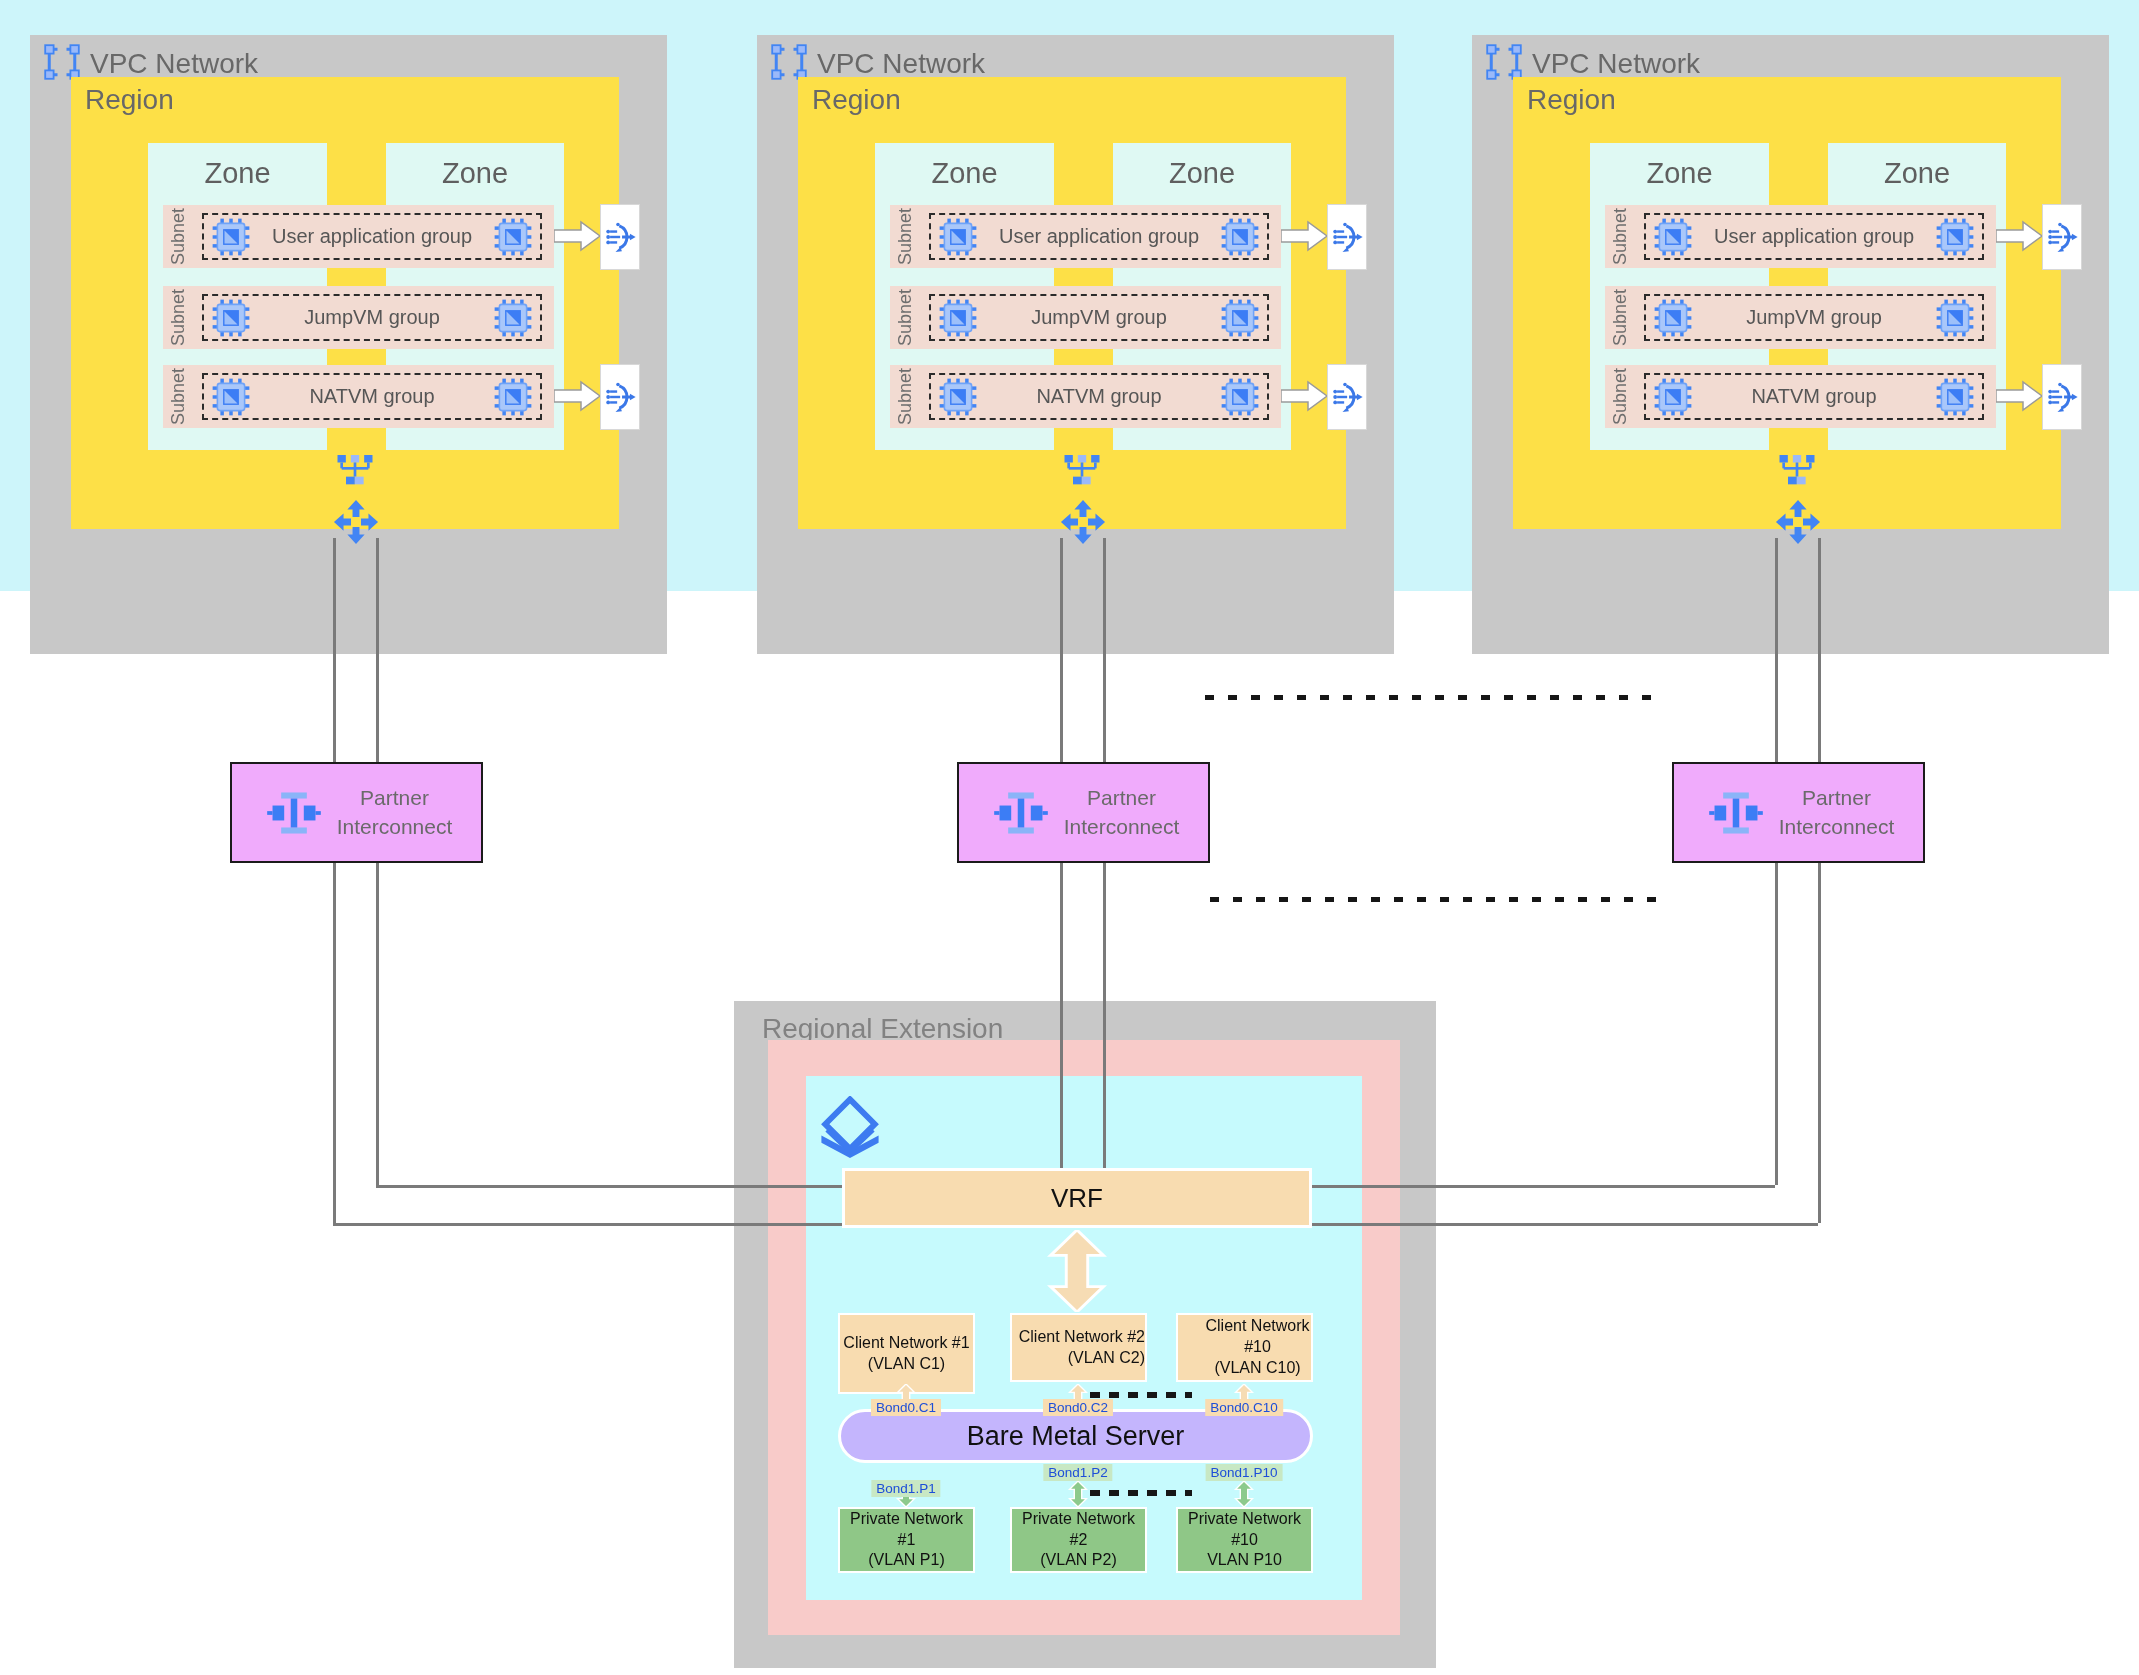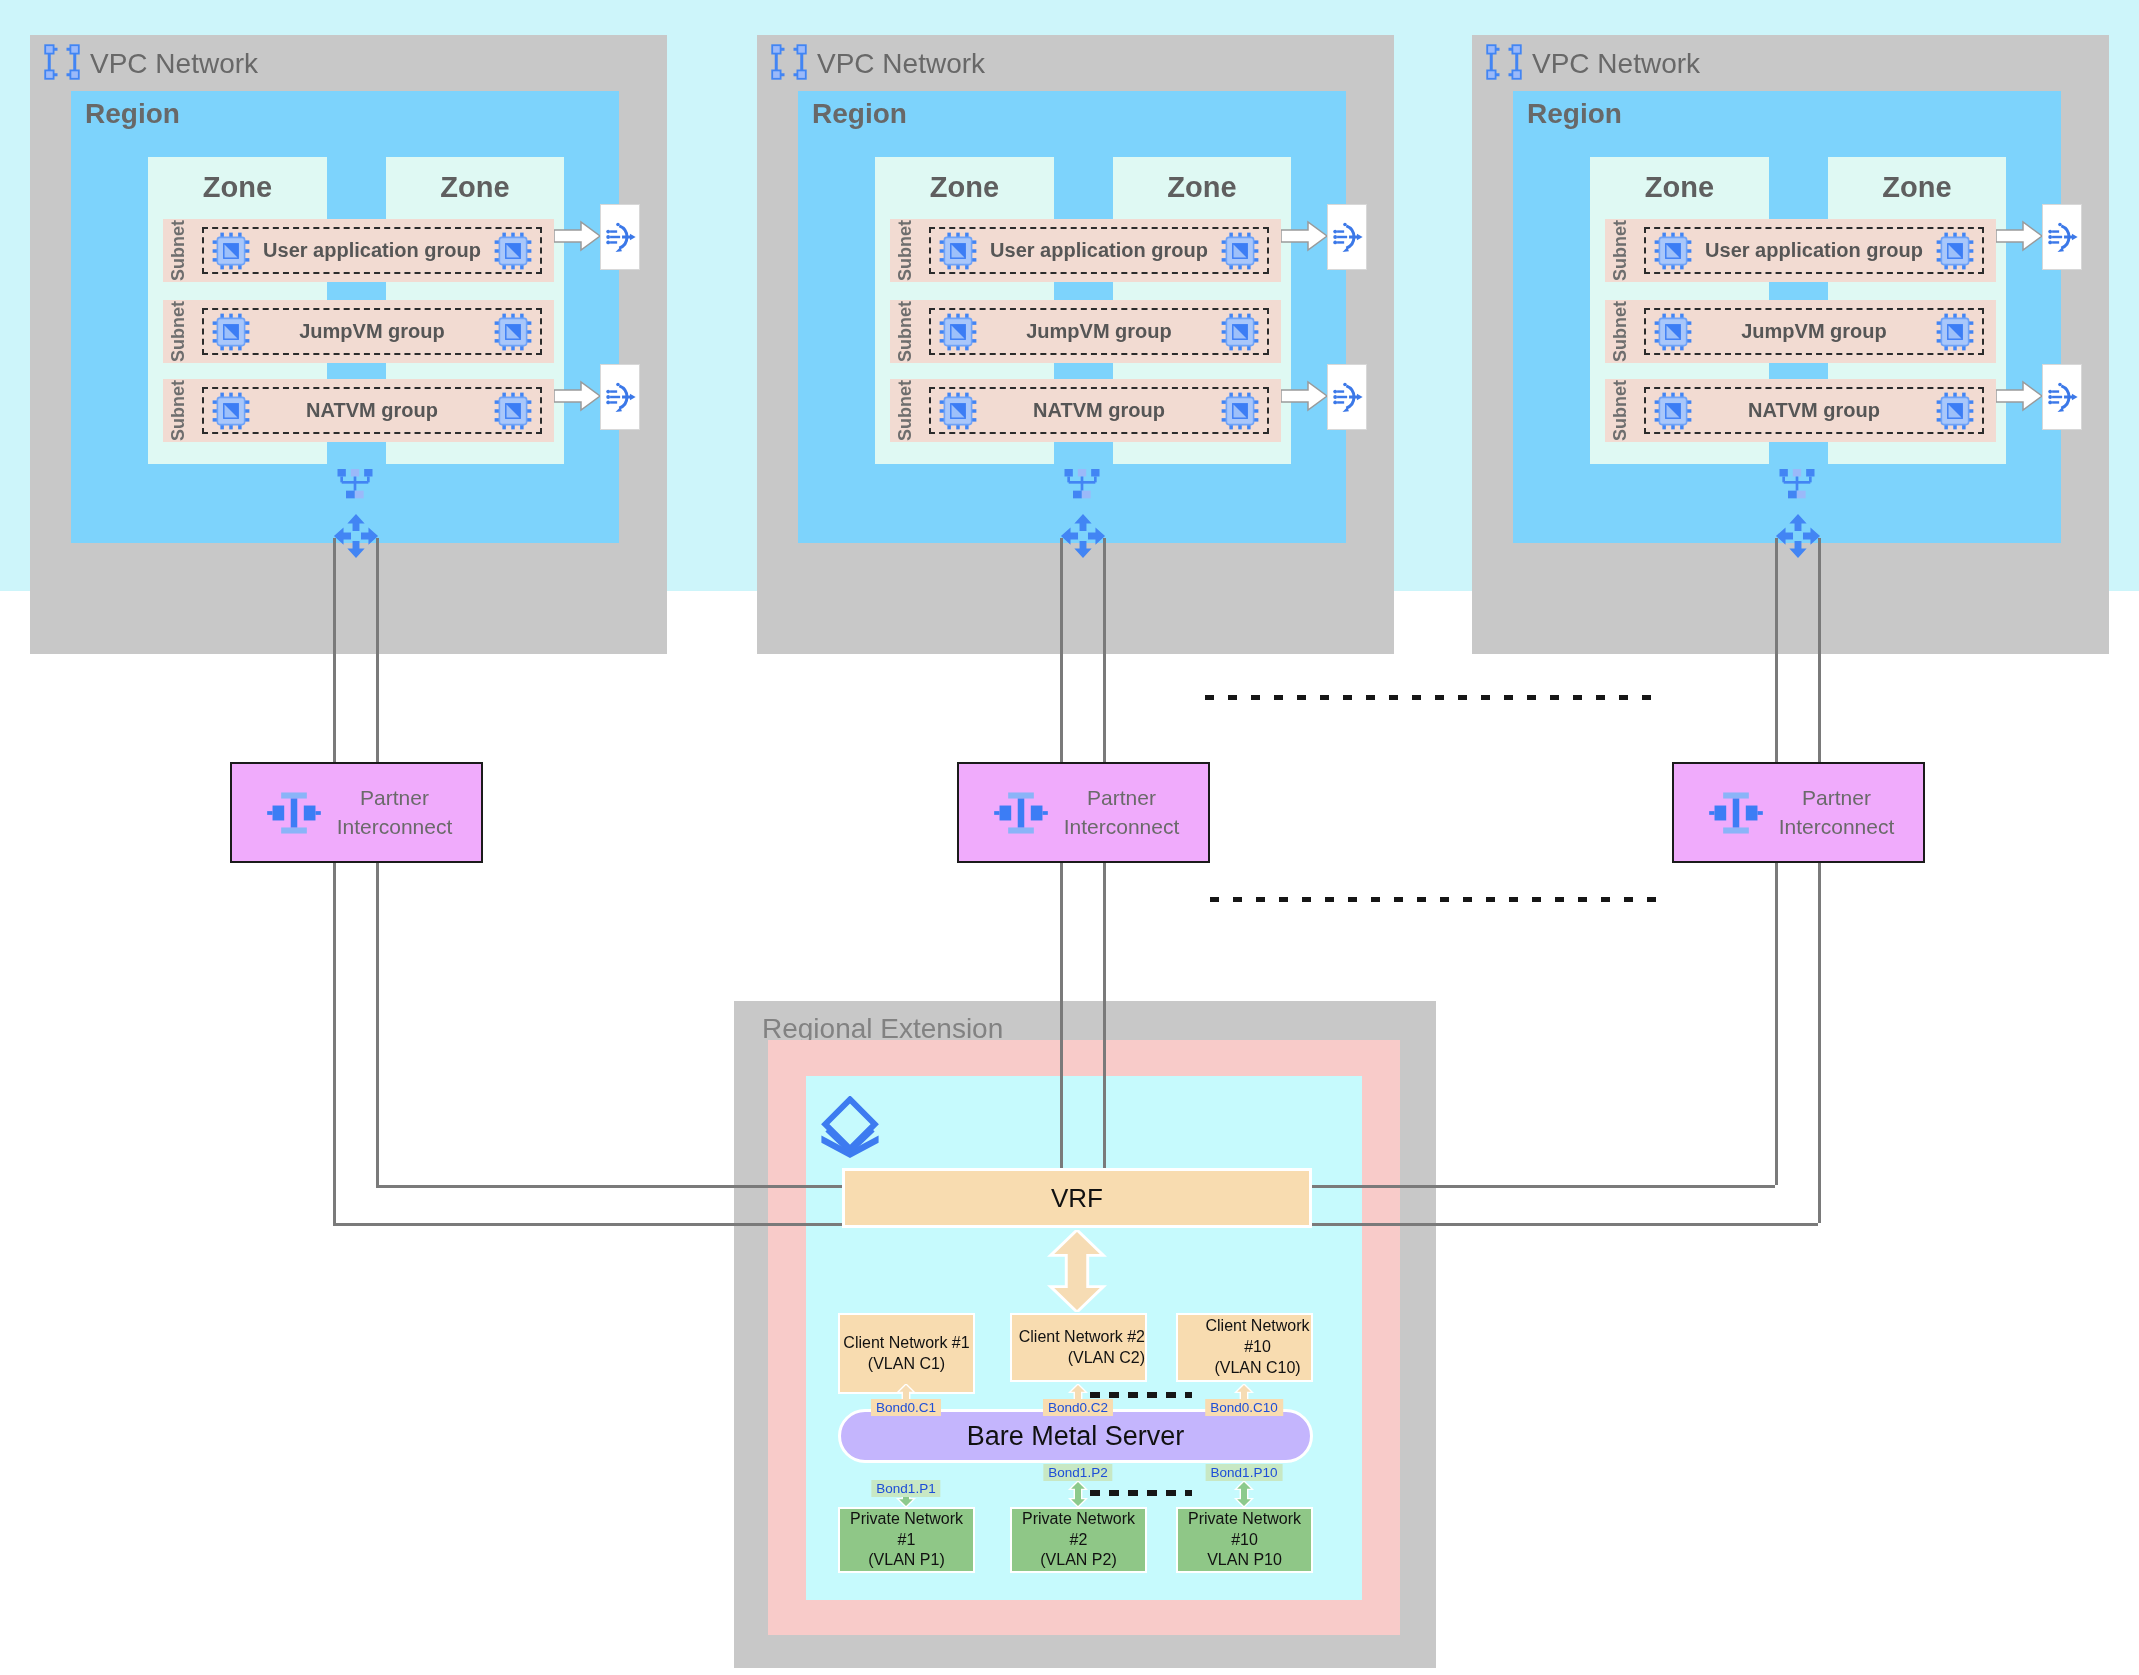"Region" .region { background: #7dd3fc -> #fde047; font-weight: bold -> none; top: 56px -> 42px }
